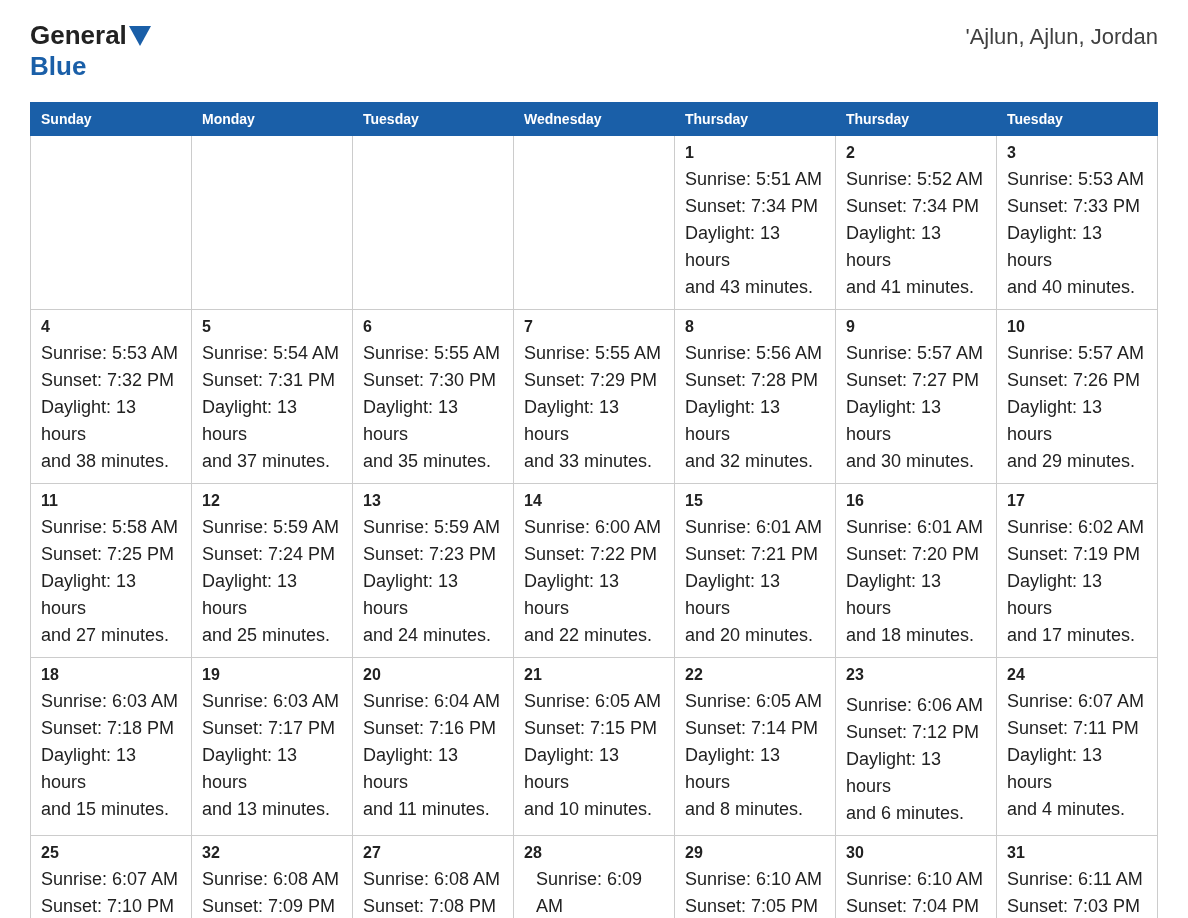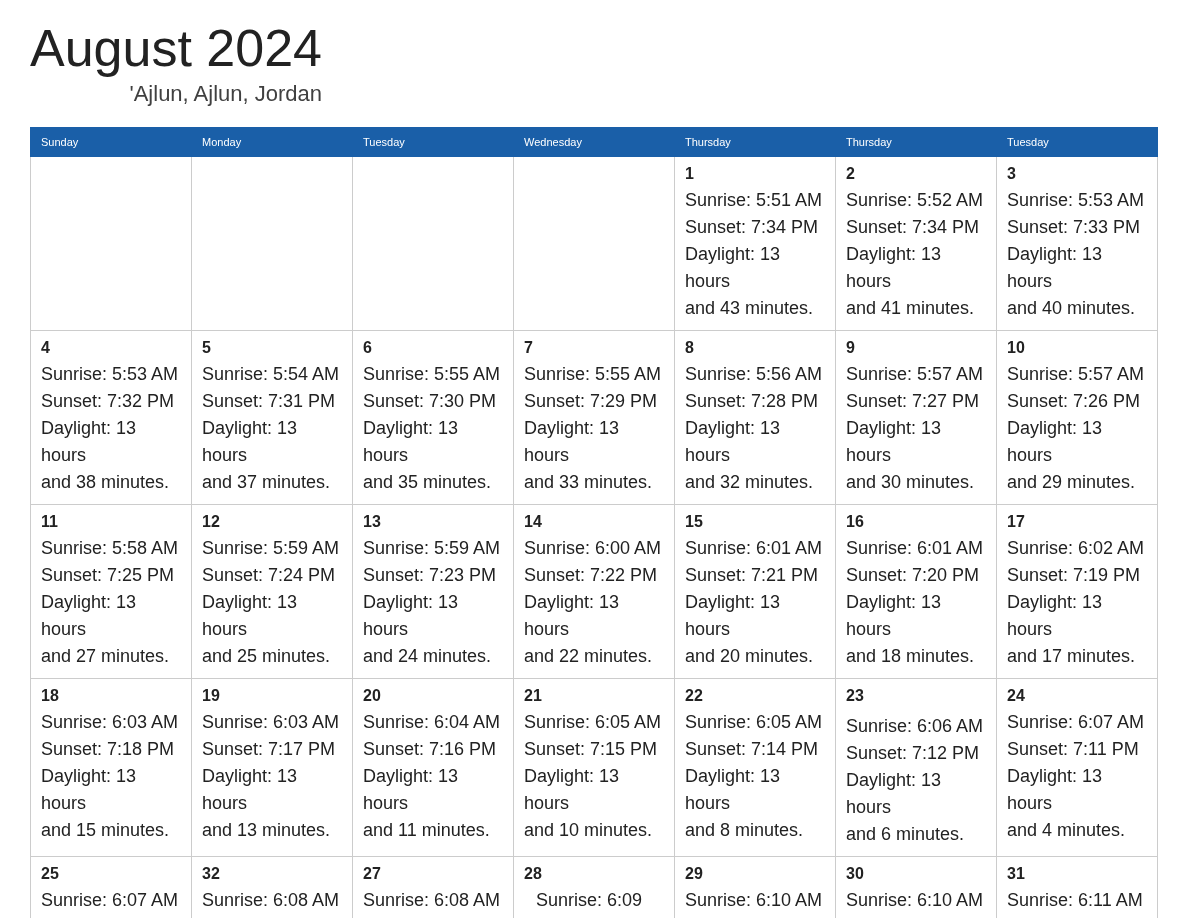"General" div.logo-block { html: none -> <div> <div> <span>General</span> <div> <svg> <polygon></polygon> </svg> </div> </div> <span>Blue</span> </div> }
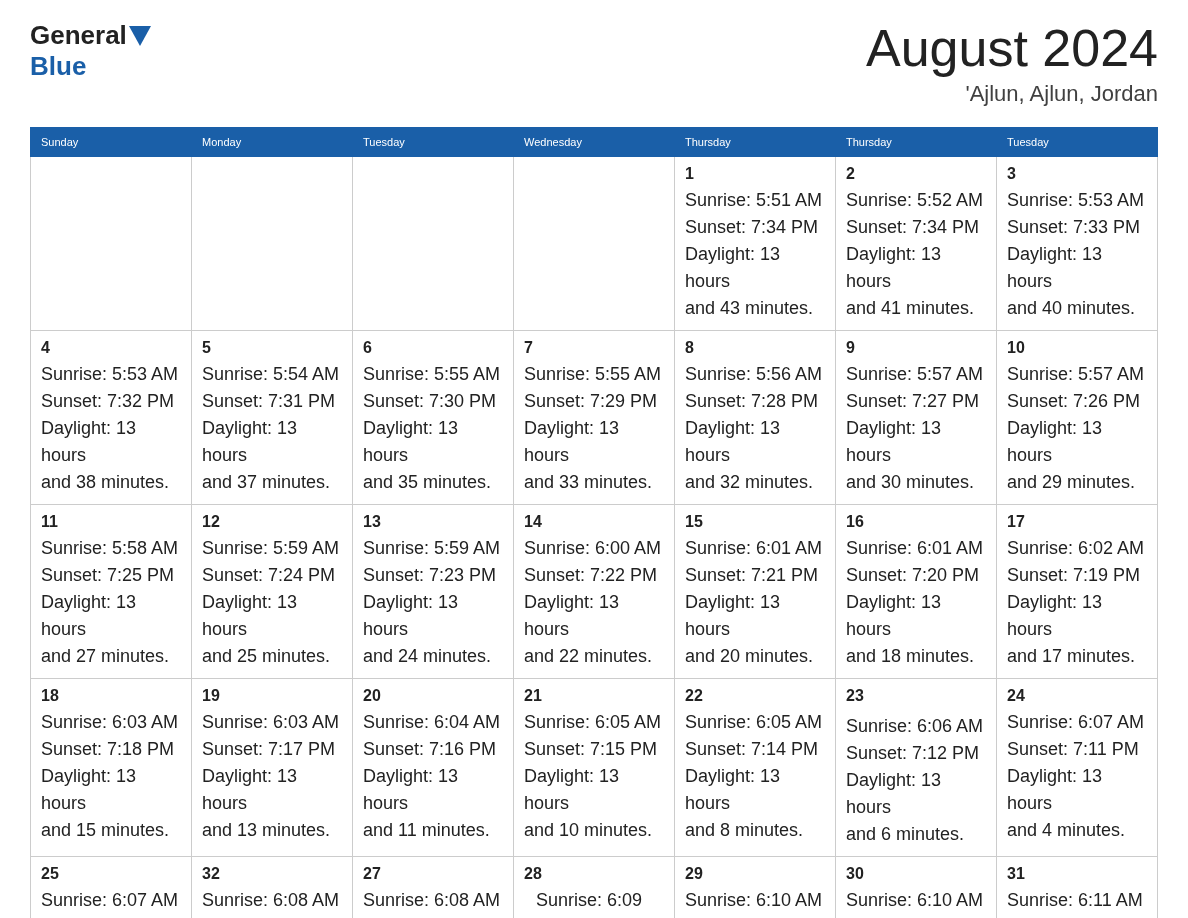"August 2024" div.month-year { html: <div>August 2024</div> -> none }
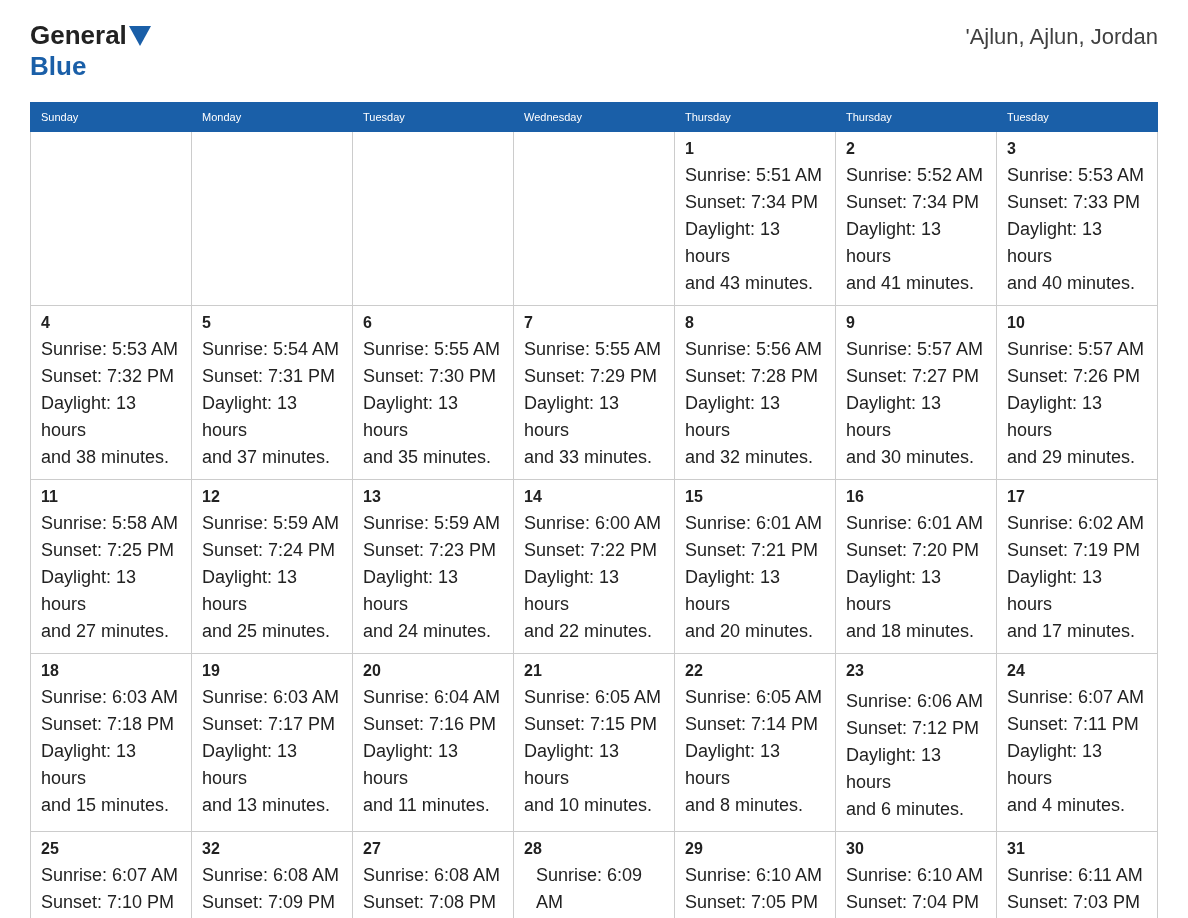"Sunday" .calendar-table th { font-size: 11px -> 14px; font-weight: normal -> bold }
